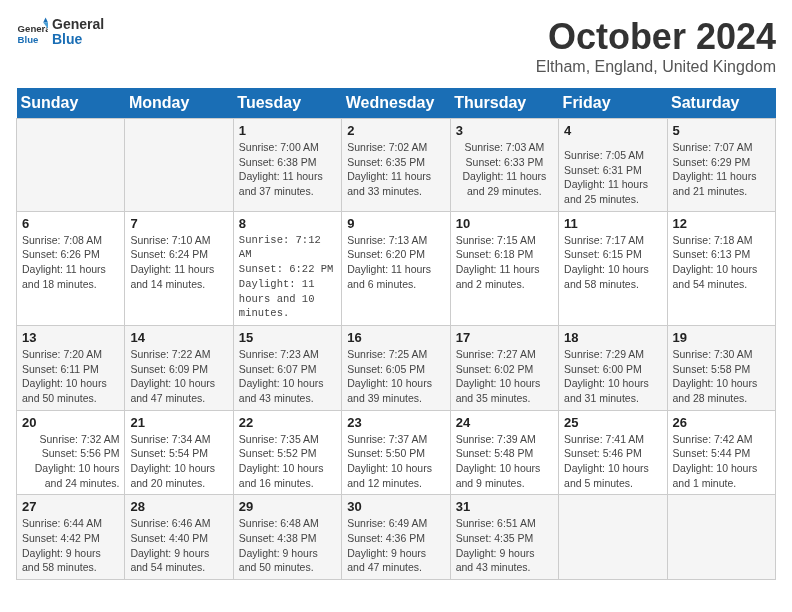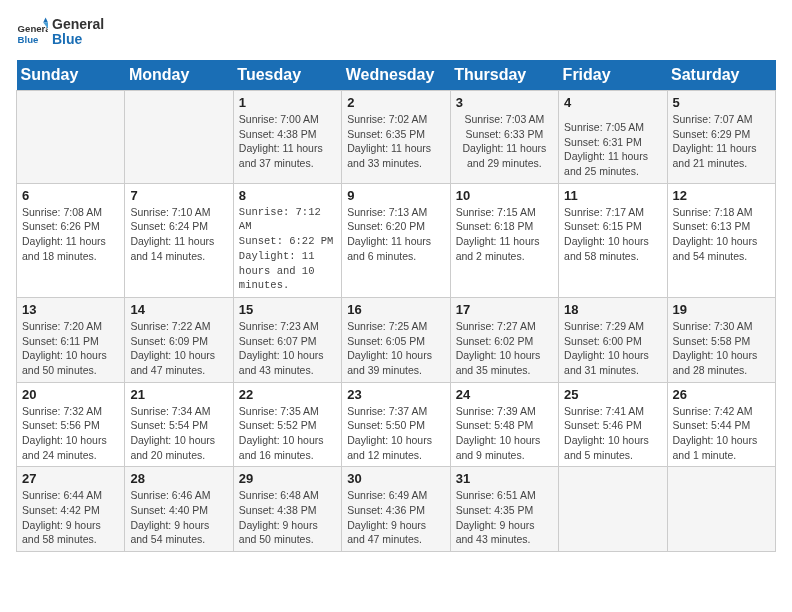"October 2024" div.title-block { html: none -> <div> <div>October 2024</div> <div>Eltham, England, United Kingdom</div> </div> }
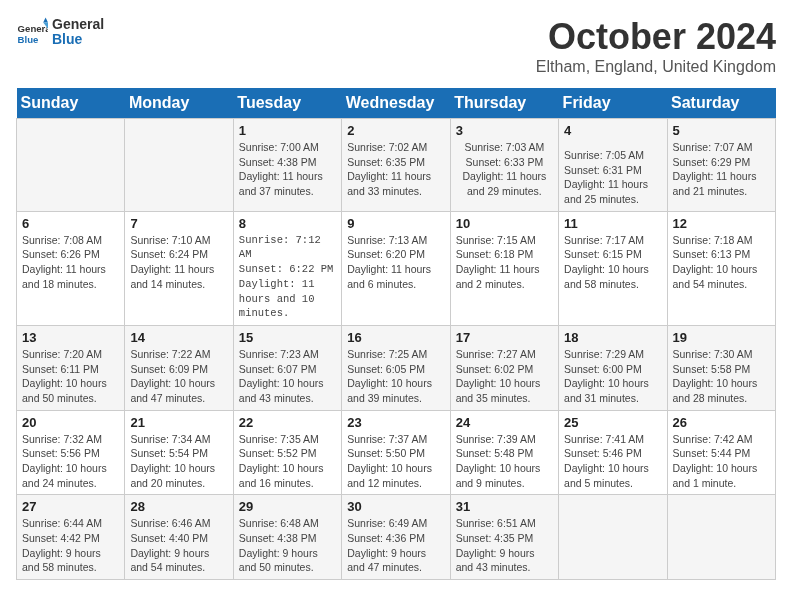"Sunrise: 7:00 AM" div.day-info { text: 4:38 -> 6:38 }
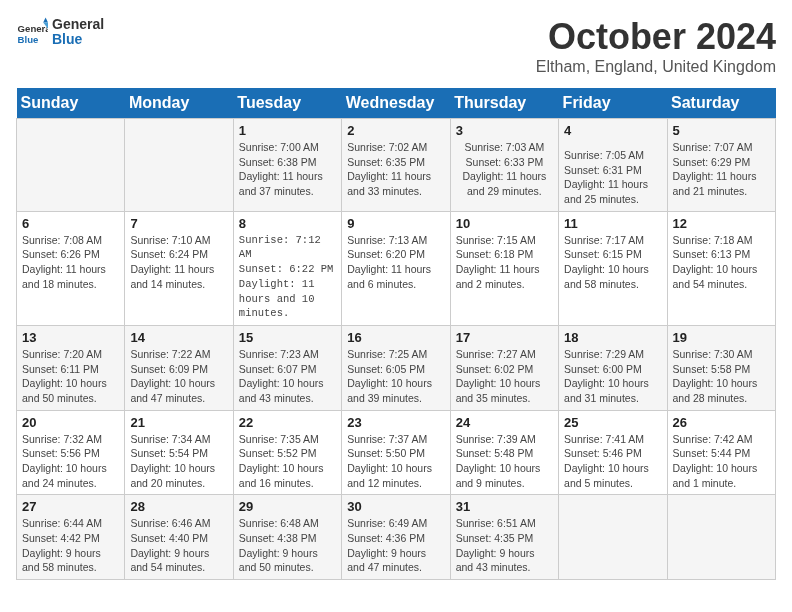"Sunrise: 7:32 AM" div.day-info { text-align: none -> right }
